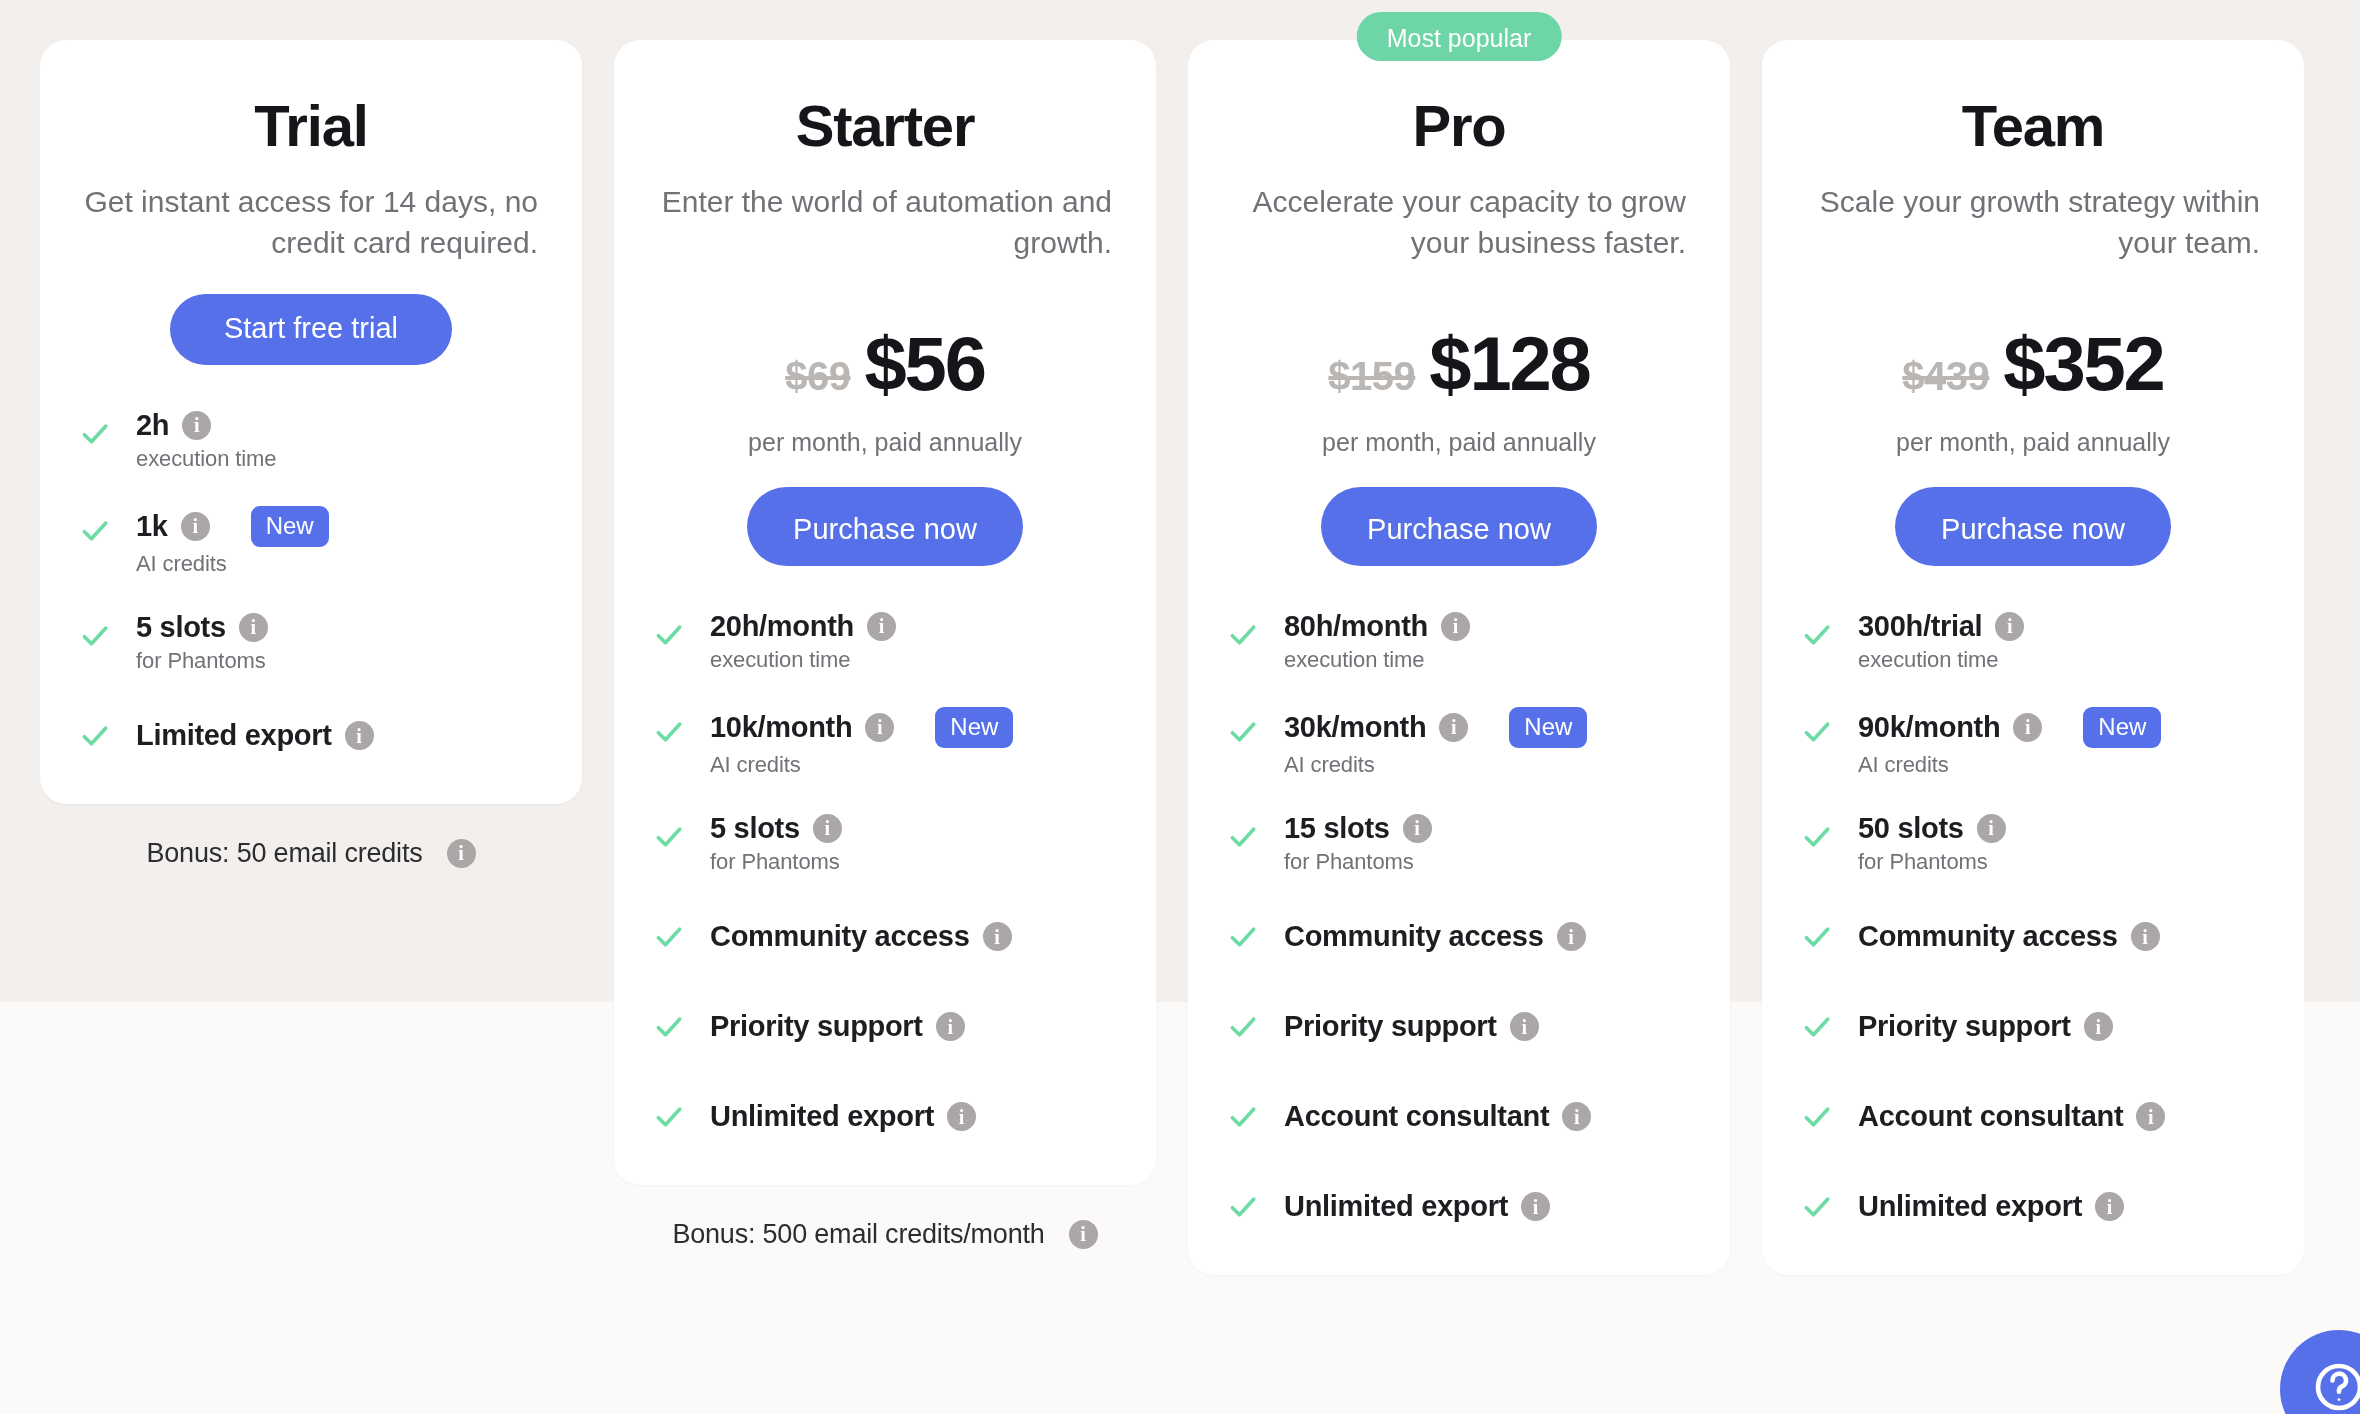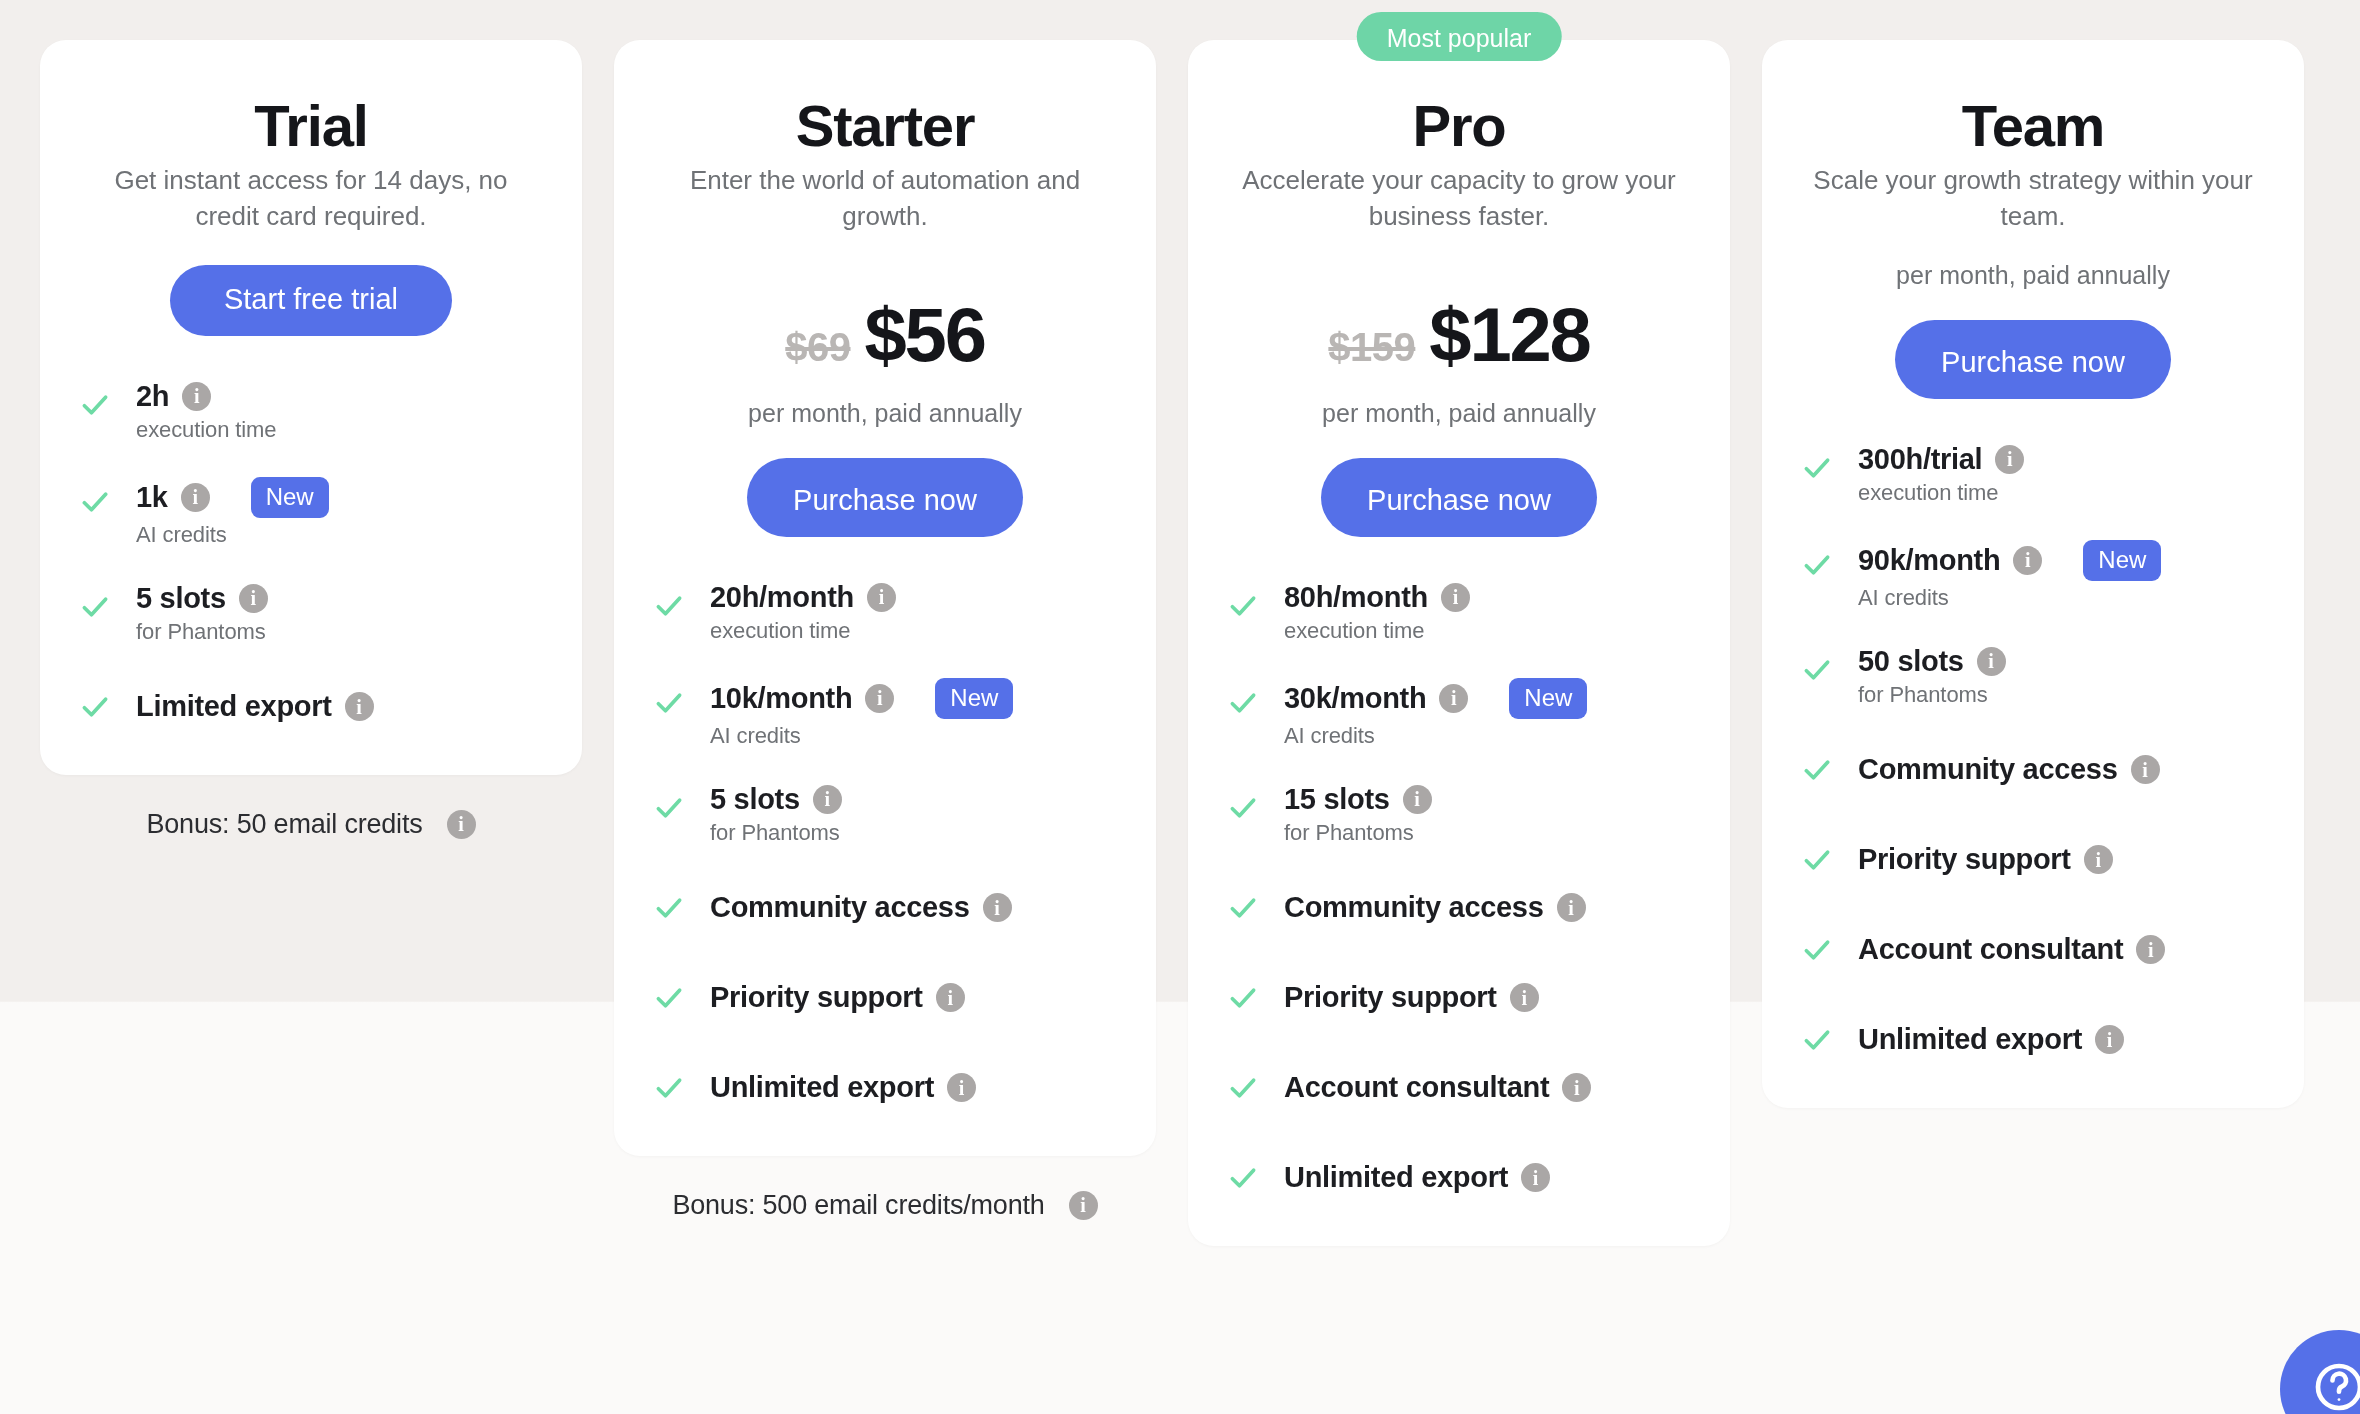"Get instant access for 14" .plan-tagline { font-size: 26px -> 30px; margin-top: 6px -> 24px; text-align: center -> right }
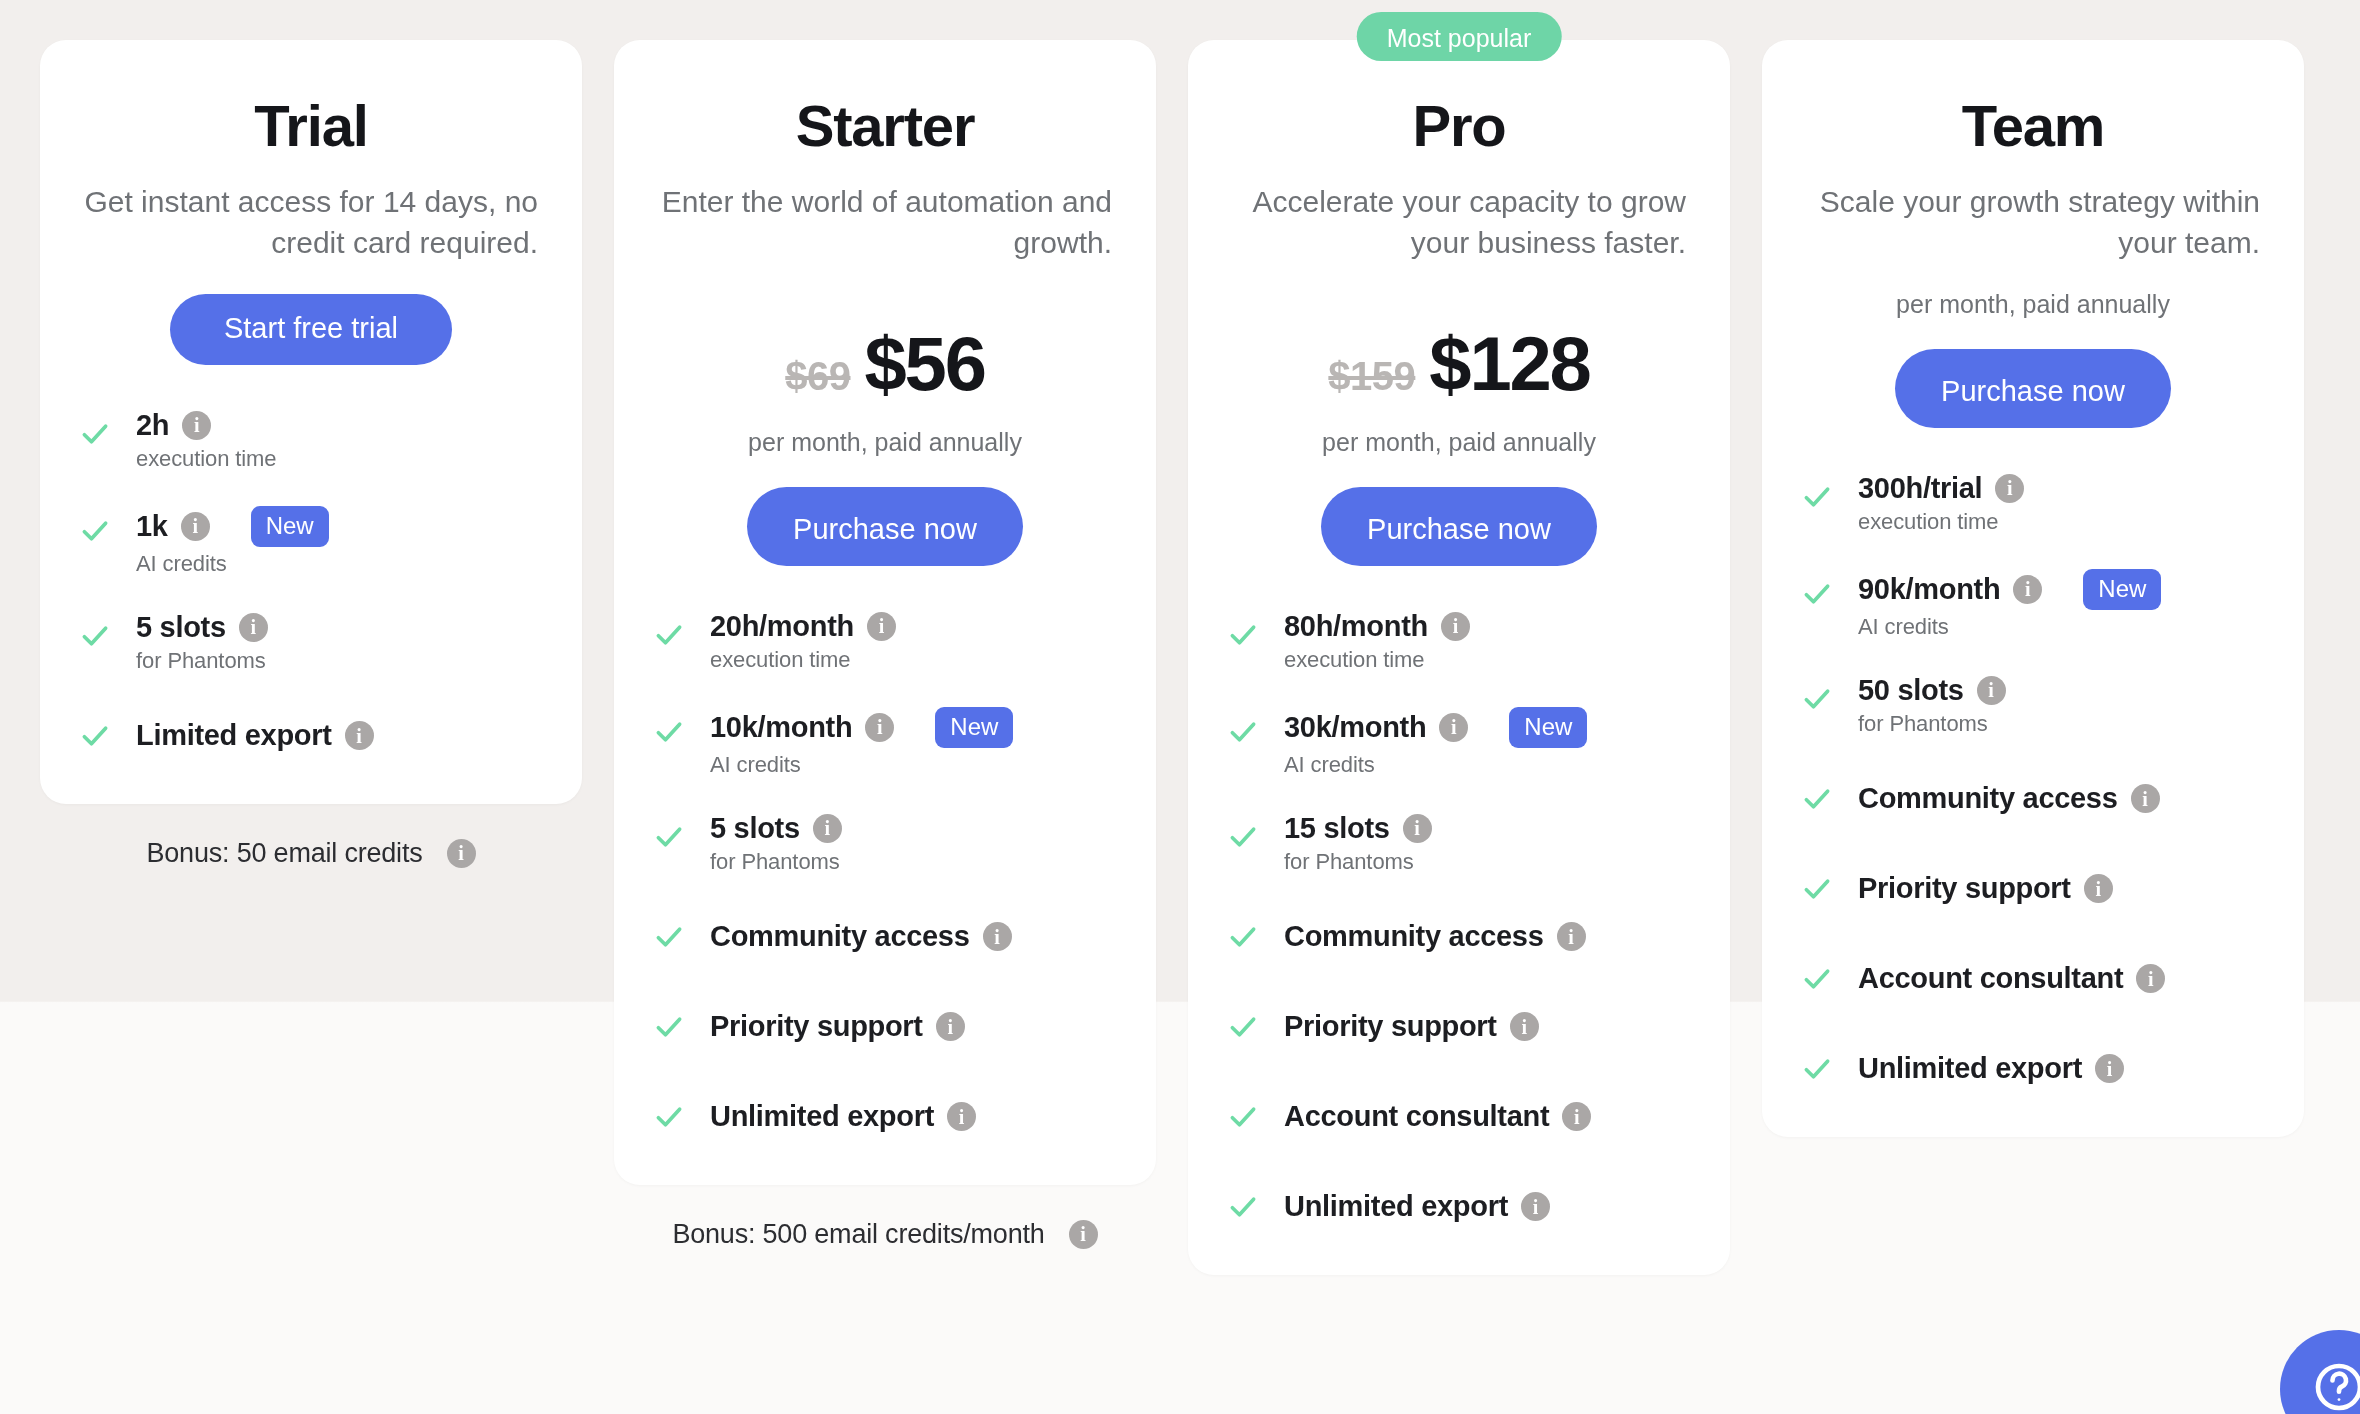"$439" div.price-row { html: none -> <div> <span>$439</span> <span>$352</span> </div> }
